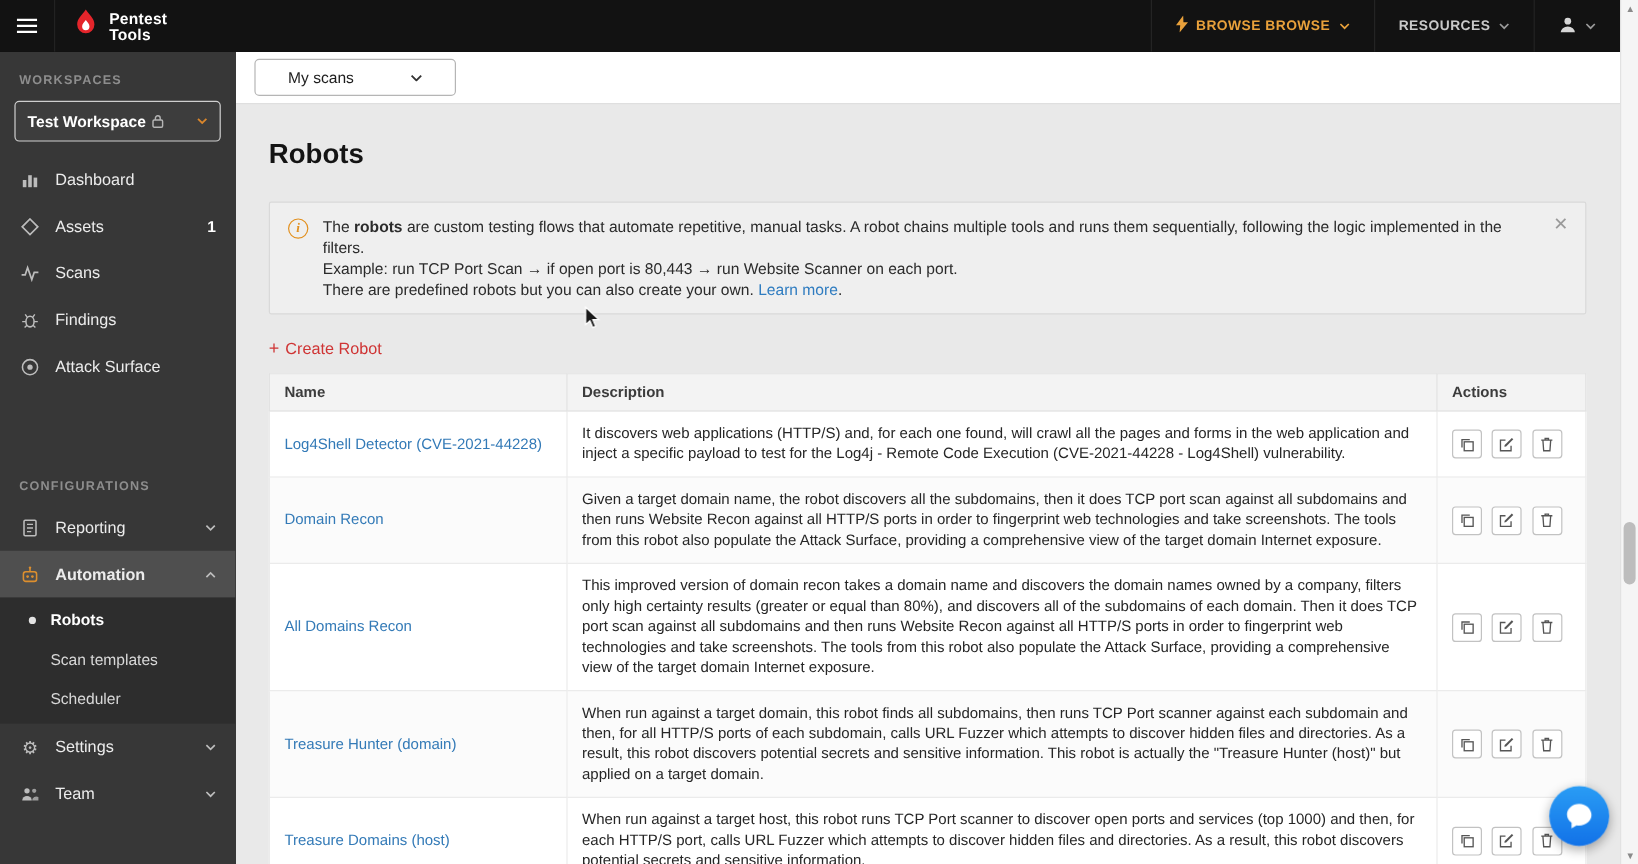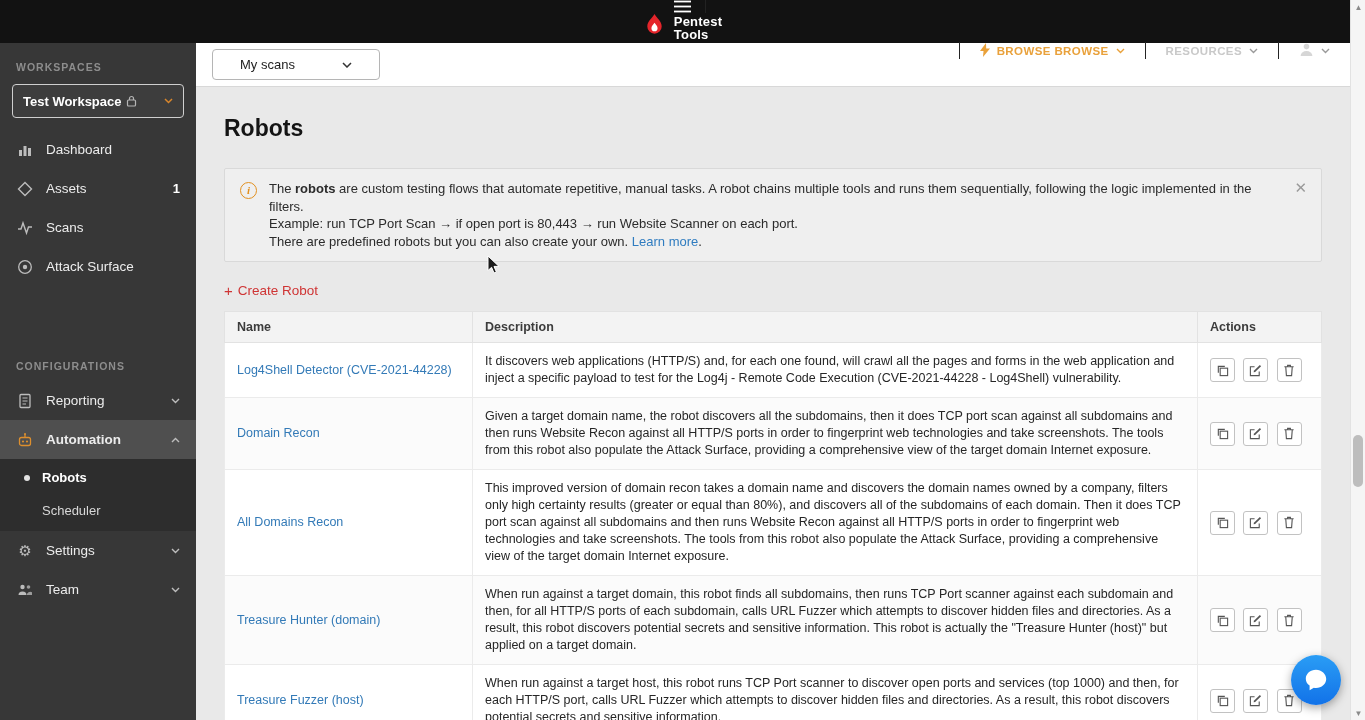"Pentest" .topbar { flex-direction: column -> none }
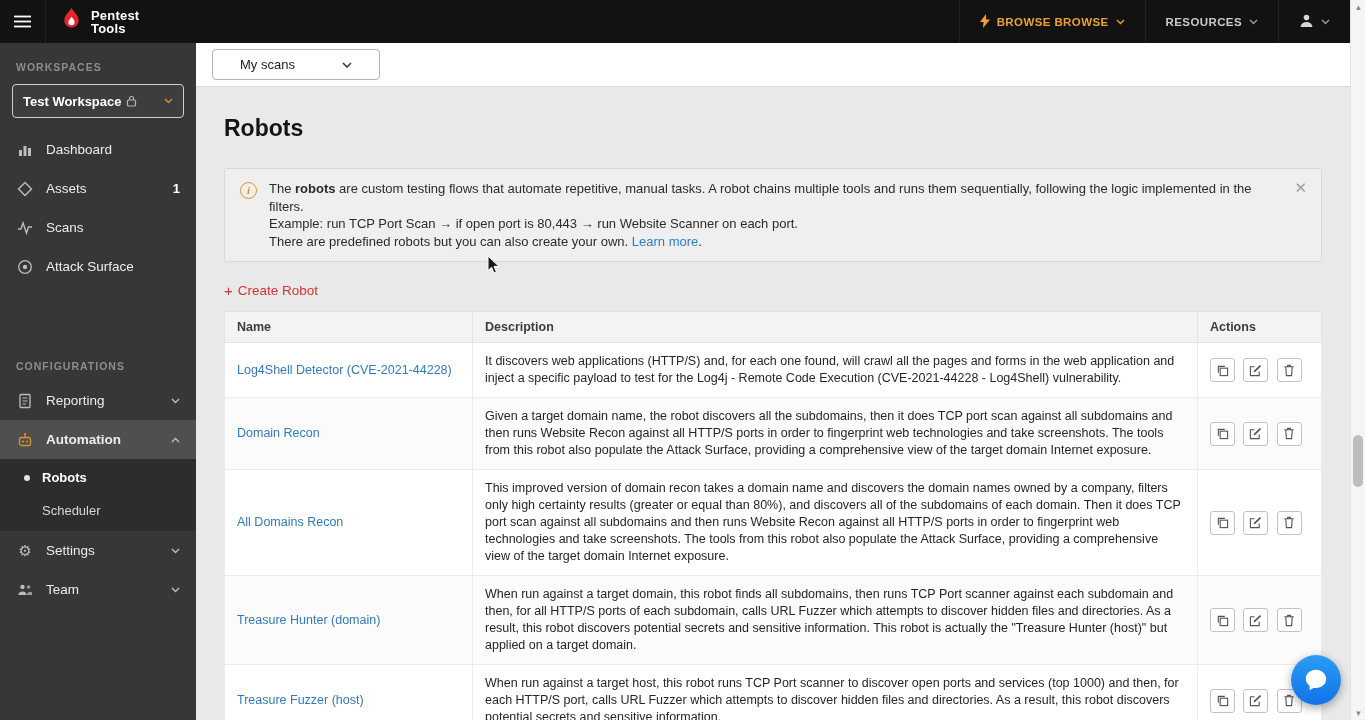"Findings" div.nav-item { html: none -> <div> <span> <svg> <ellipse></ellipse> <path></path> </svg> </span> <span>Findings</span> </div> }
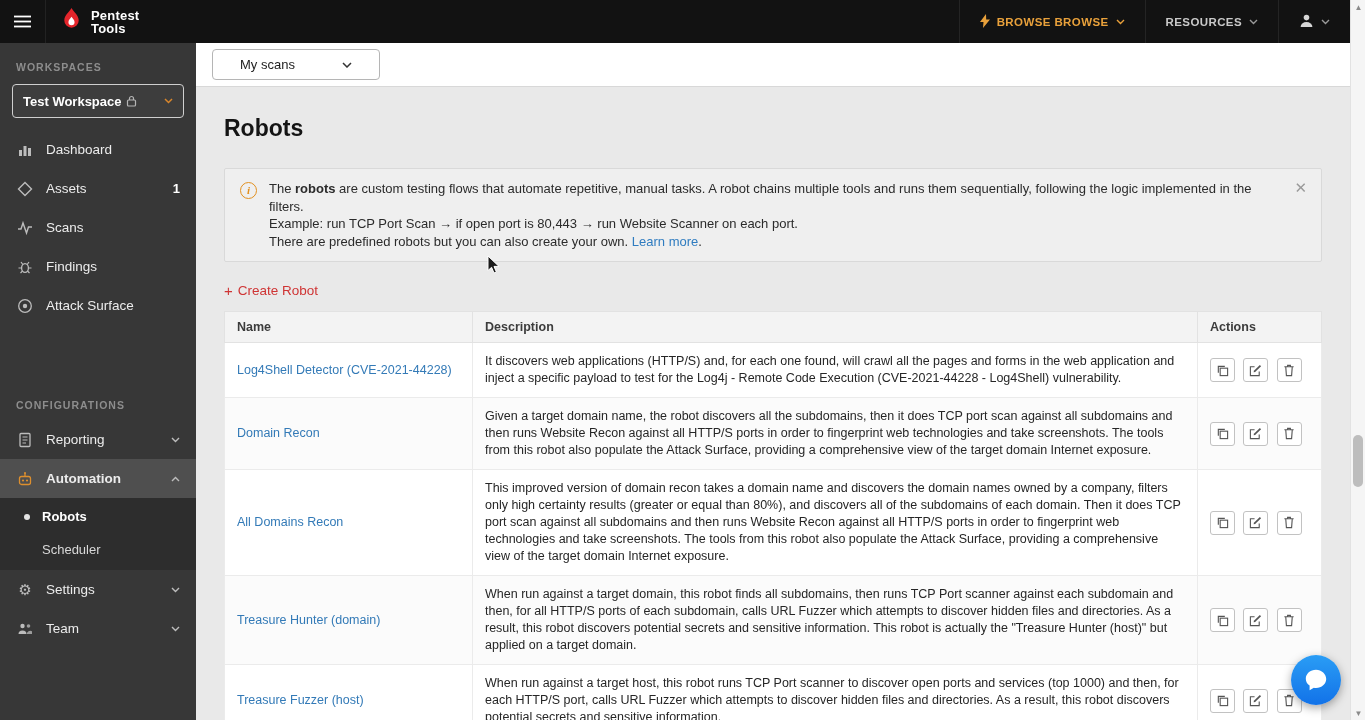"Scan templates" div.subnav-item { html: none -> <div> <span>Scan templates</span> </div> }
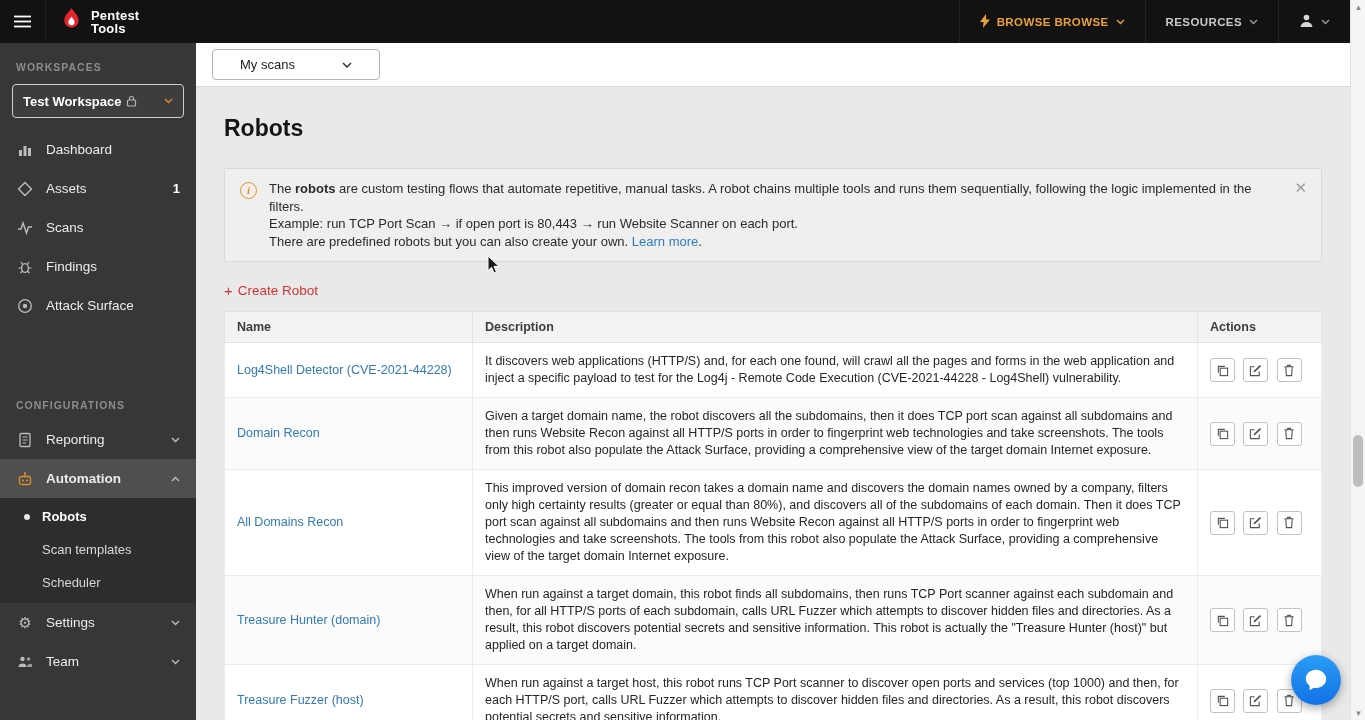"Treasure Fuzzer (host)" a.robot-link { text: Fuzzer -> Domains }
